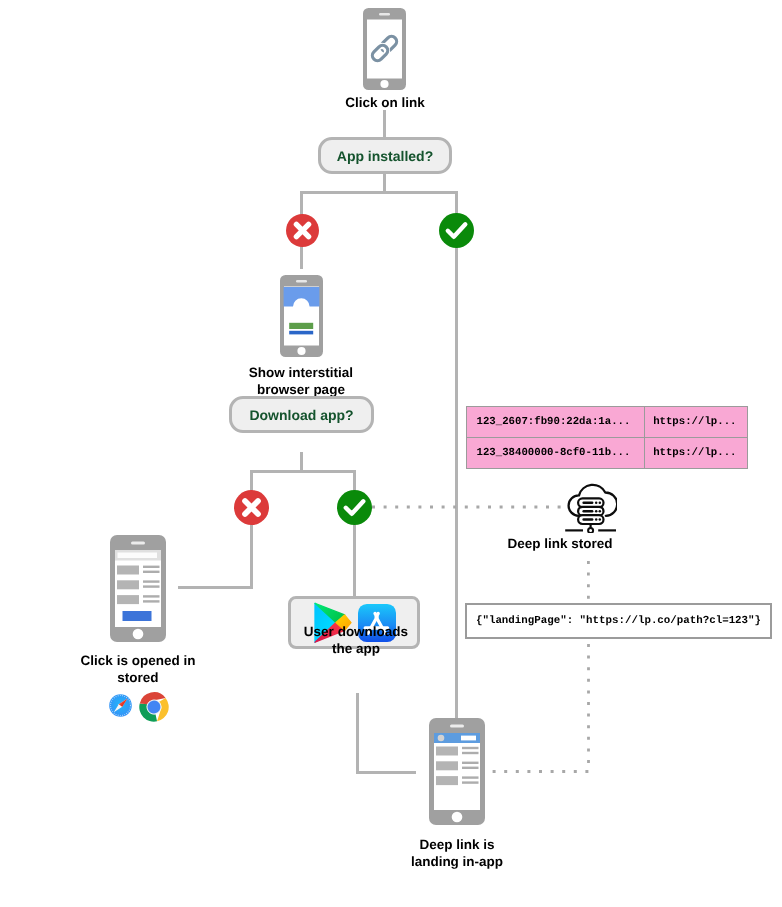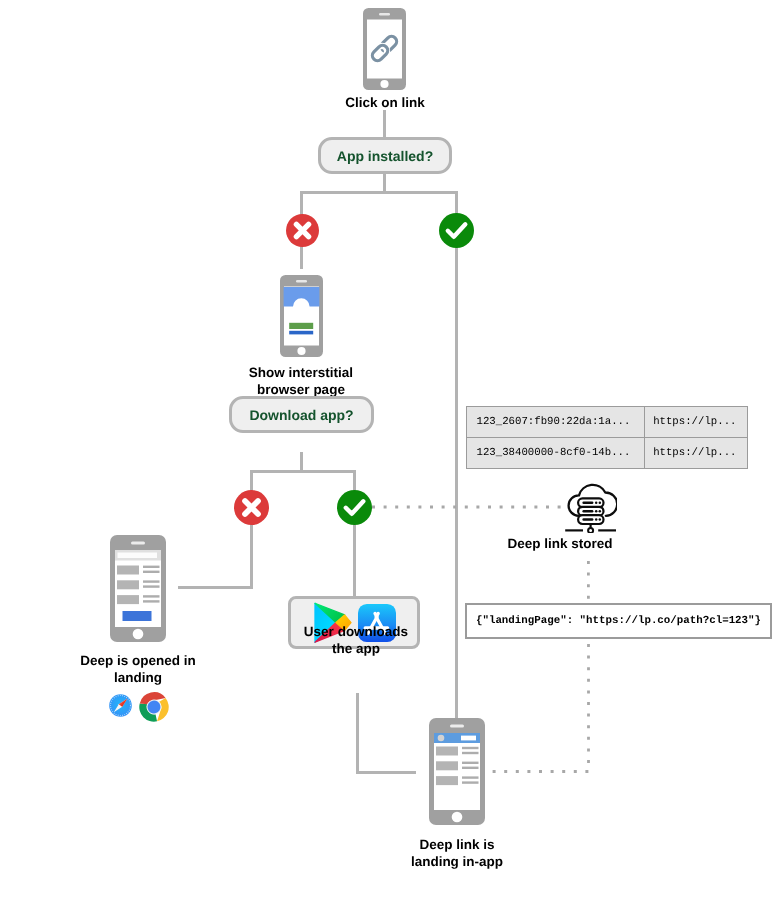"123_2607:fb90:22da:1a..." .datatable { background: #e5e5e5 -> #f9a8d4; font-weight: normal -> bold }
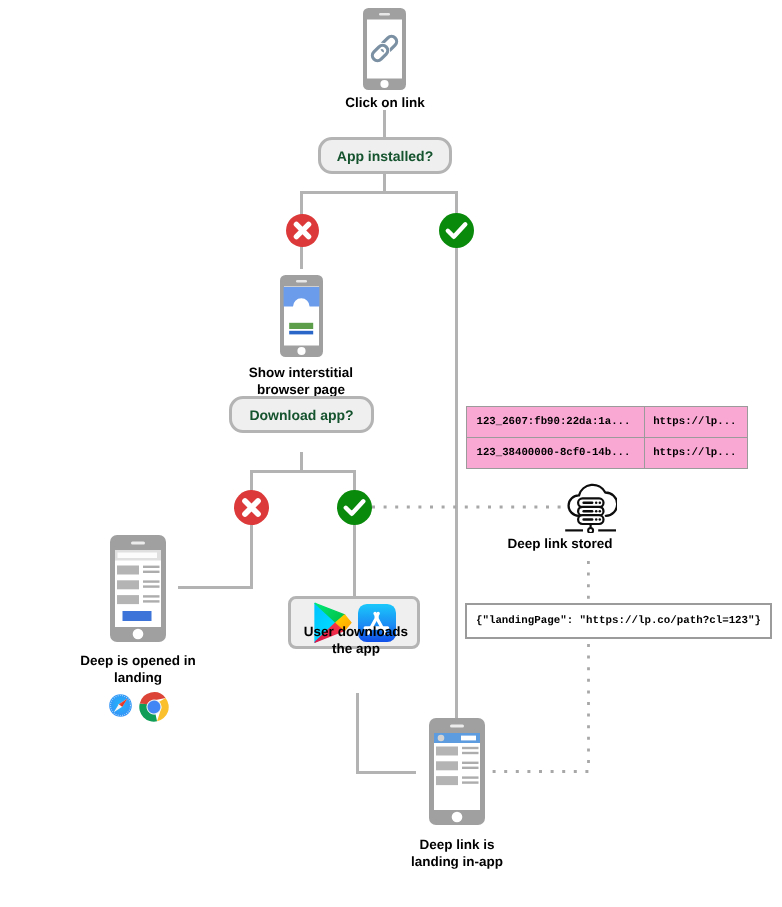"123_38400000-8cf0-14b..." td { text: 38400000-8cf0-14b -> 38400000-8cf0-11b }
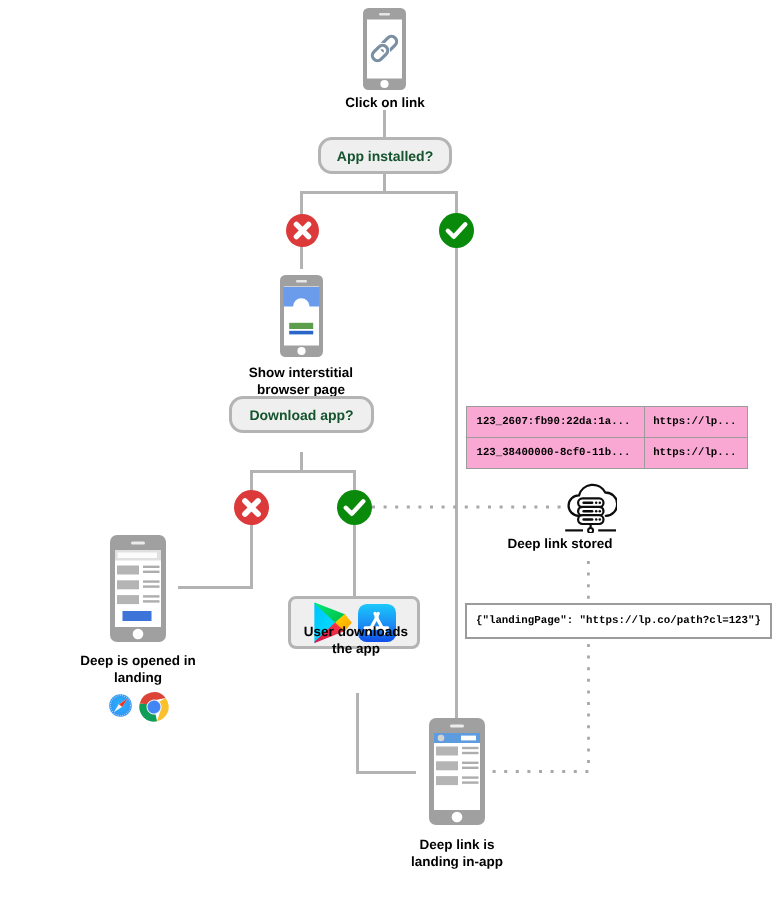"Deep is opened in" div { text: Deep -> Click }
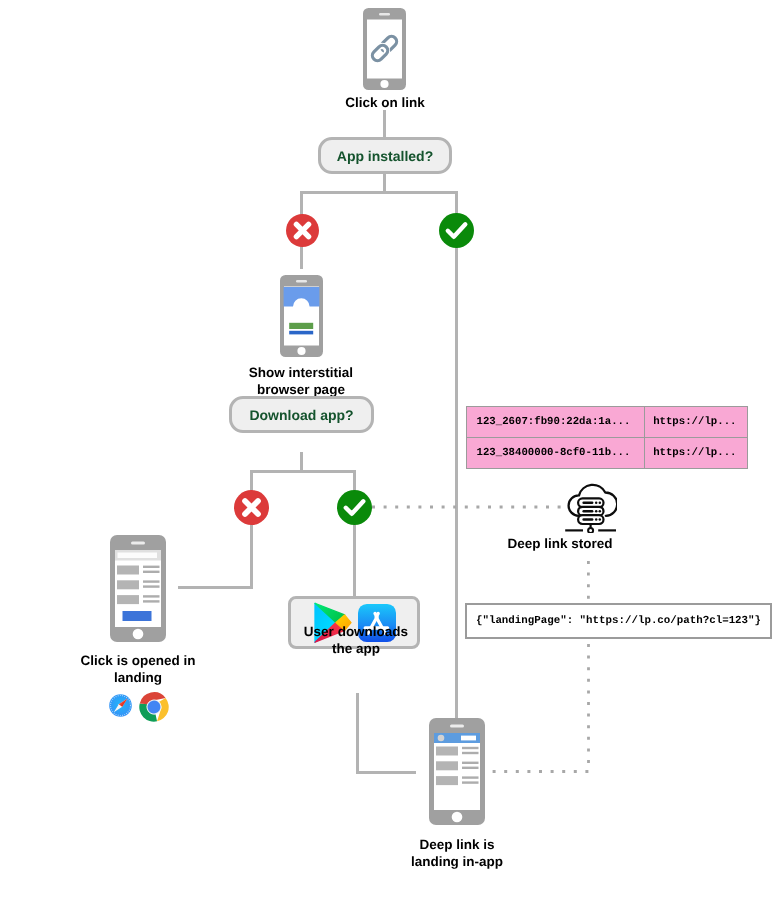"landing" div { text: landing -> stored }
